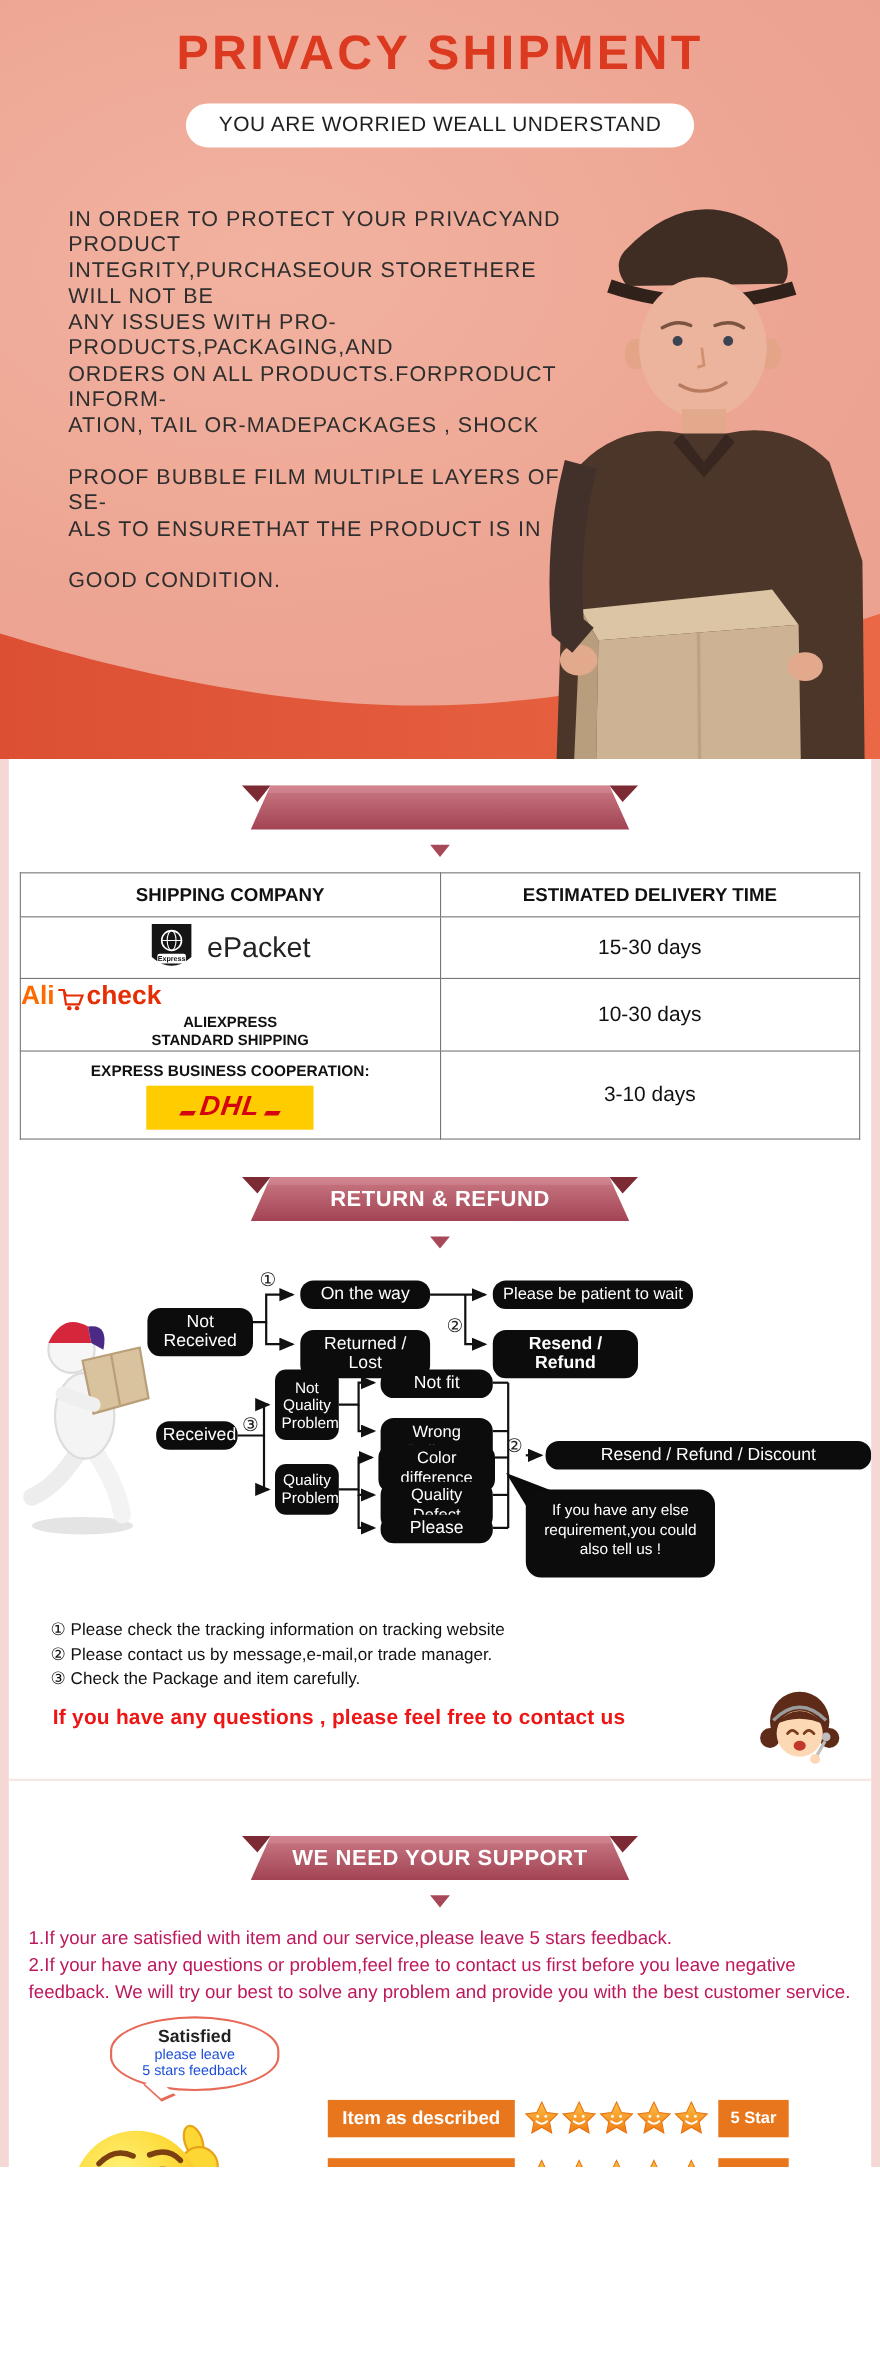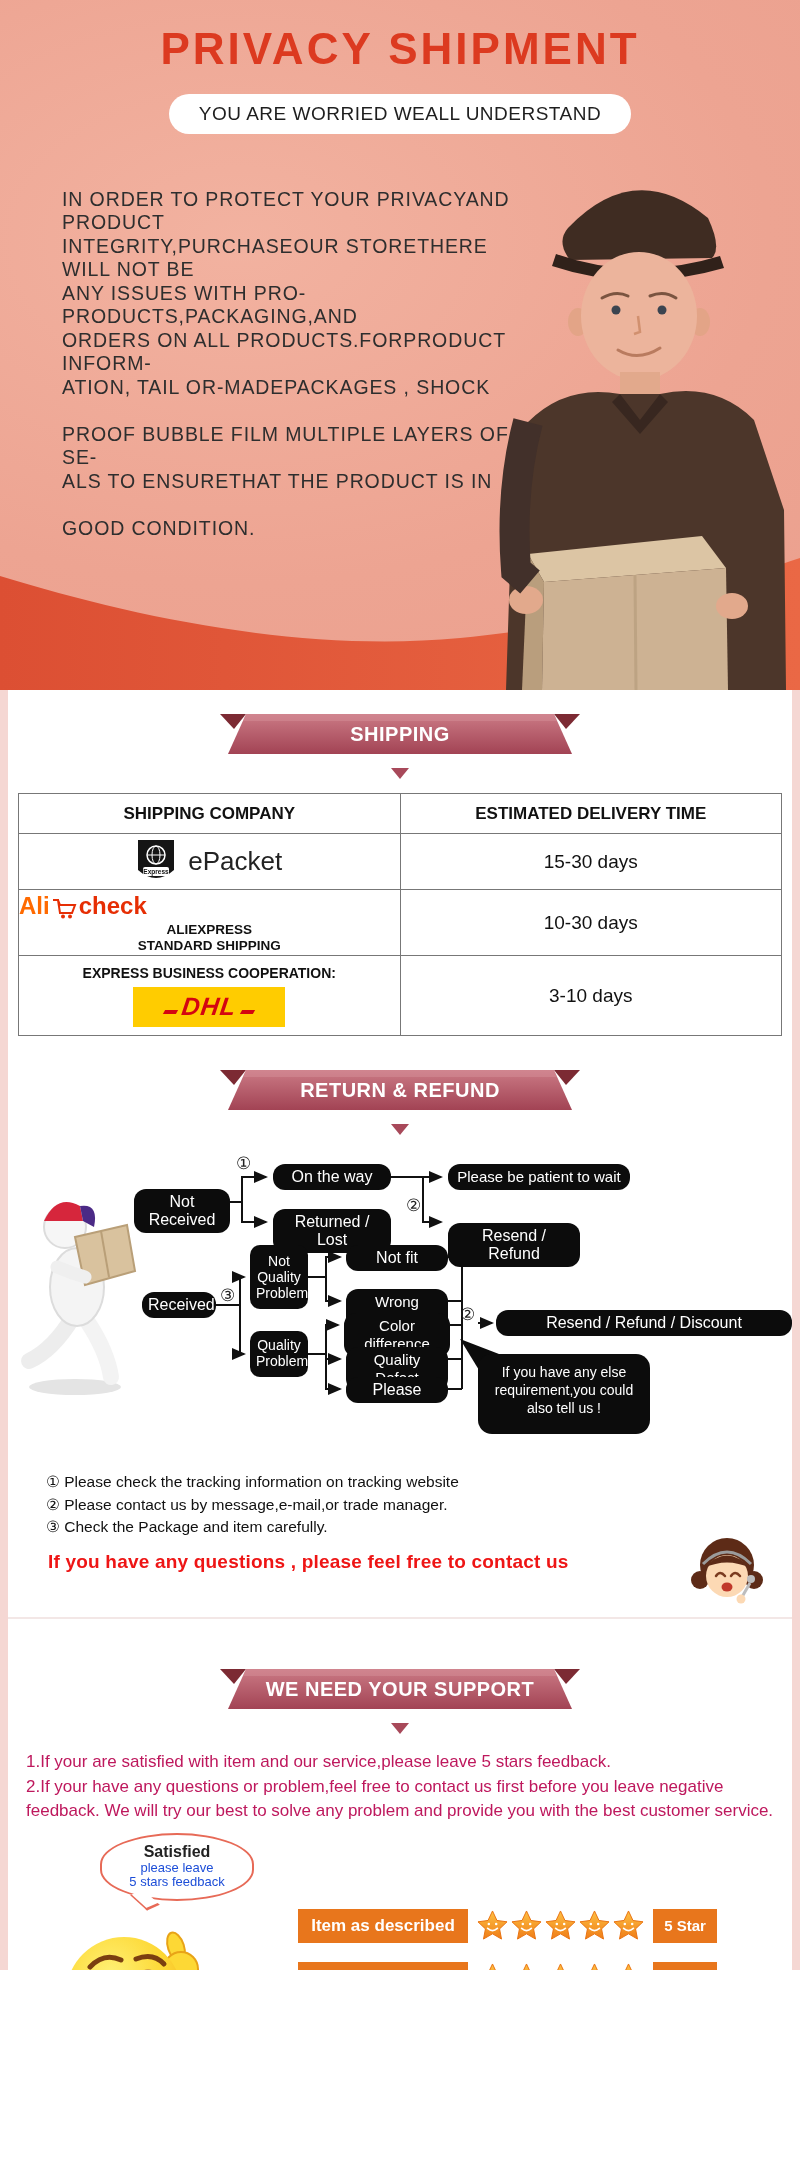"SHIPPING" div.ribbon-label { html: <div>SHIPPING</div> -> none }
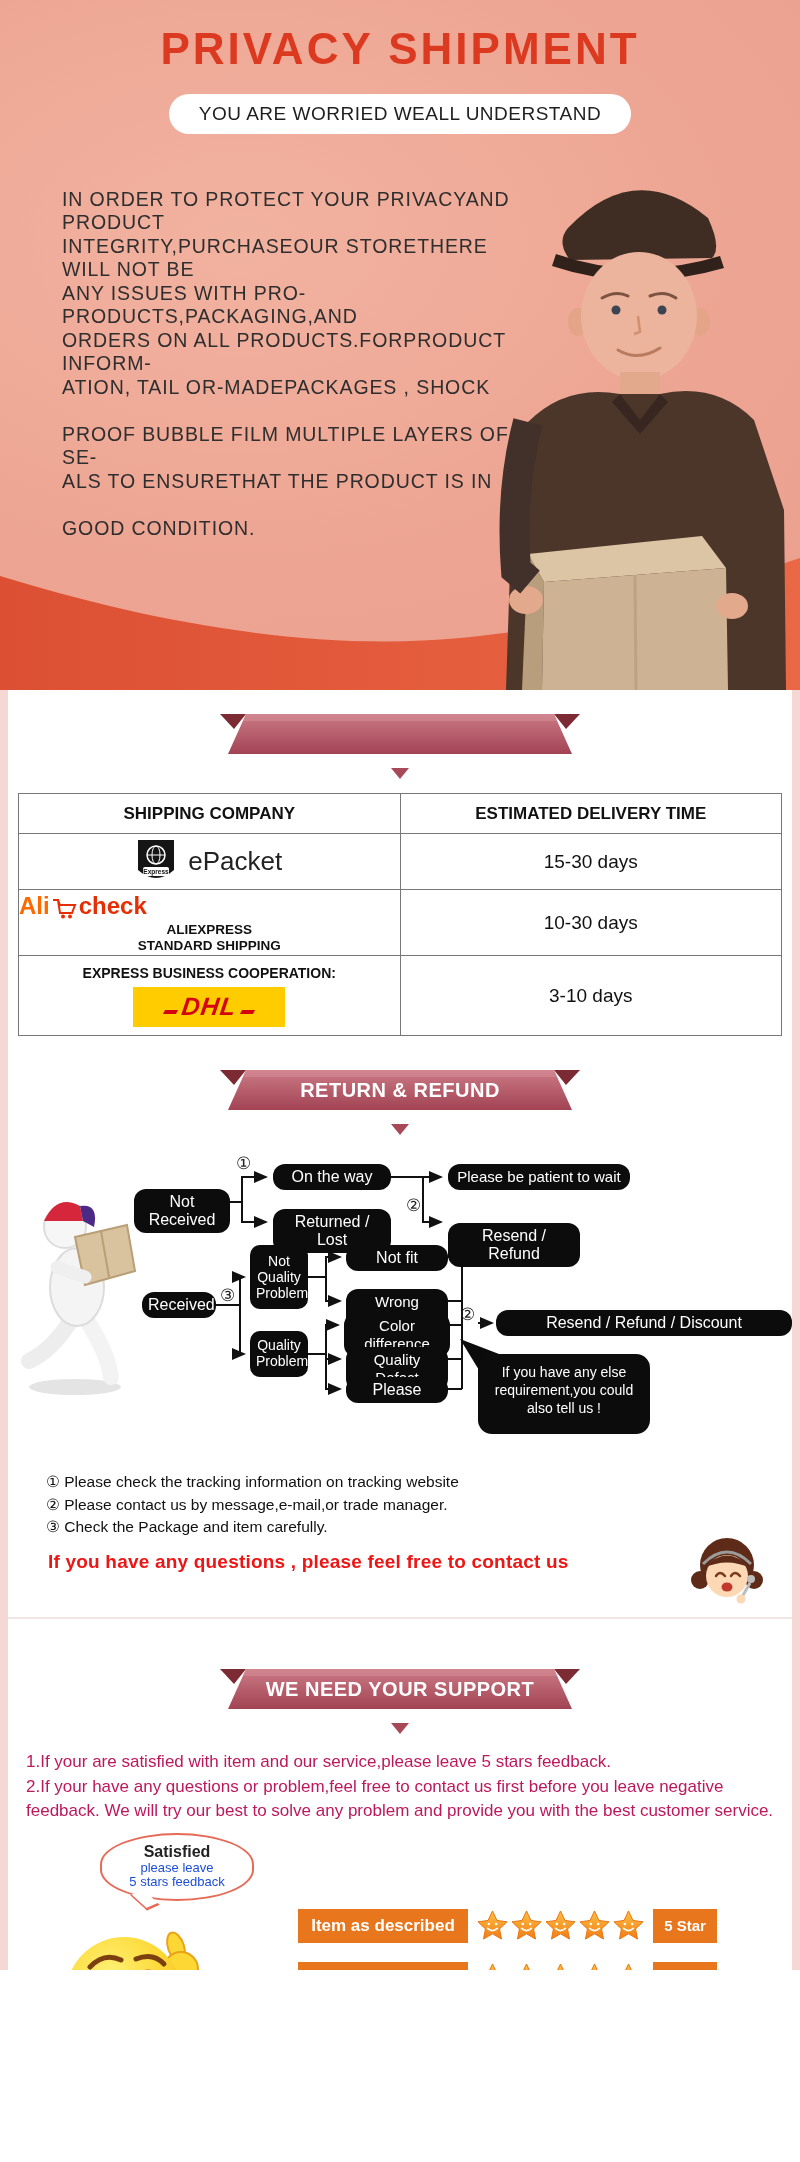"Resend / Refund" #fp-resend { font-weight: none -> bold; top: 76px -> 62px }
